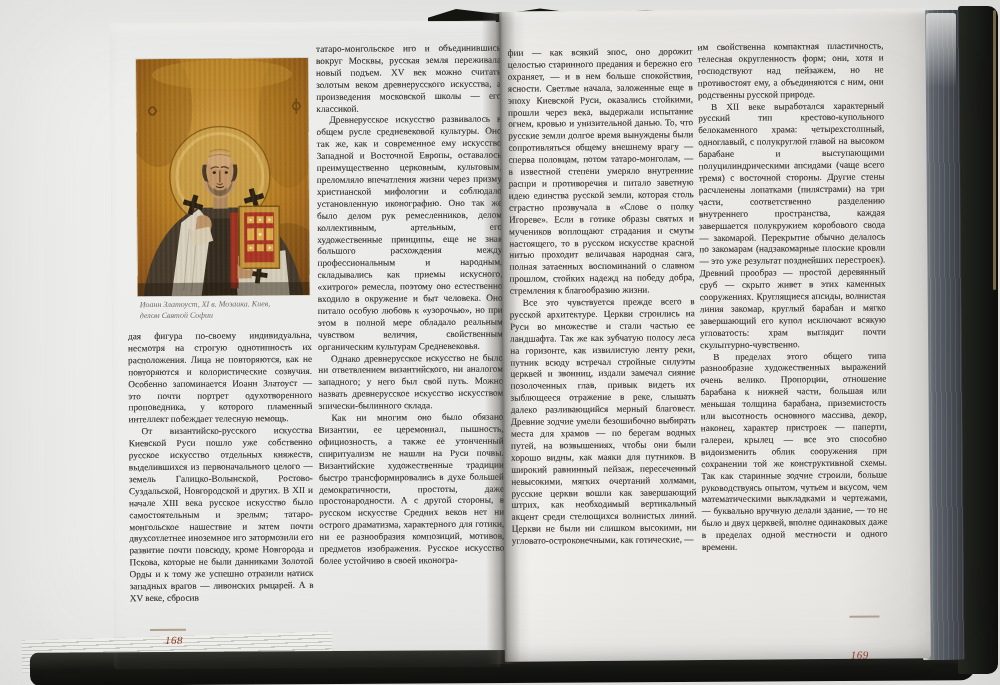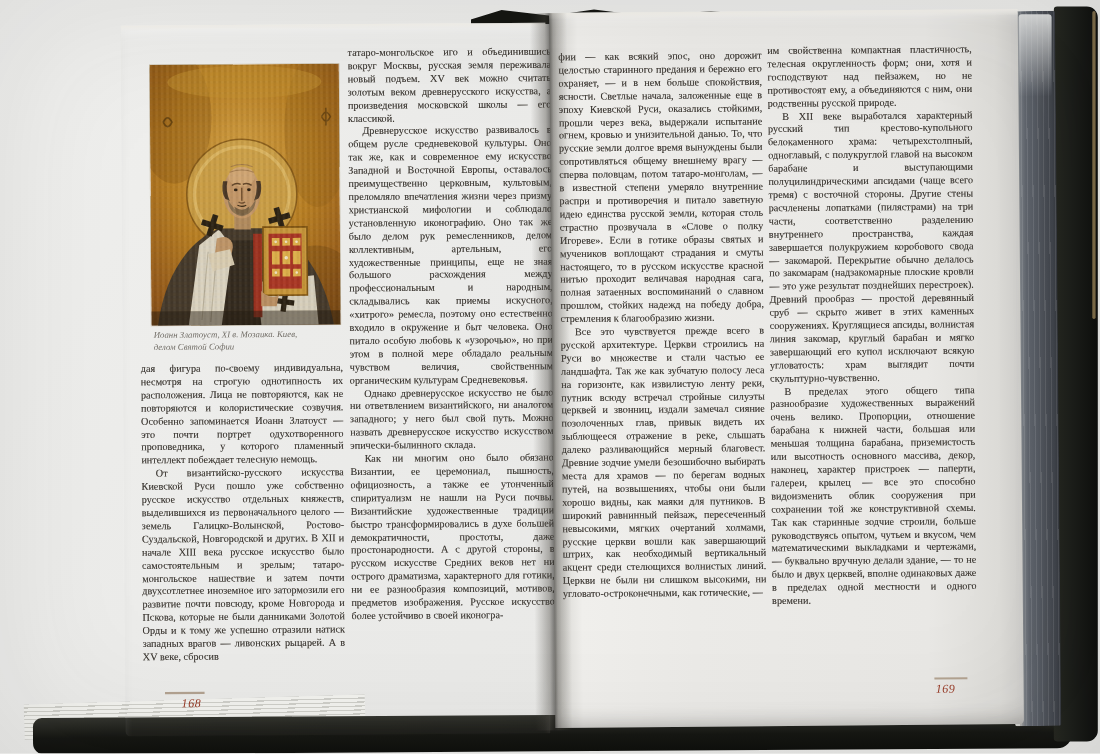"169" .pn-r { top: 612px -> 640px }
